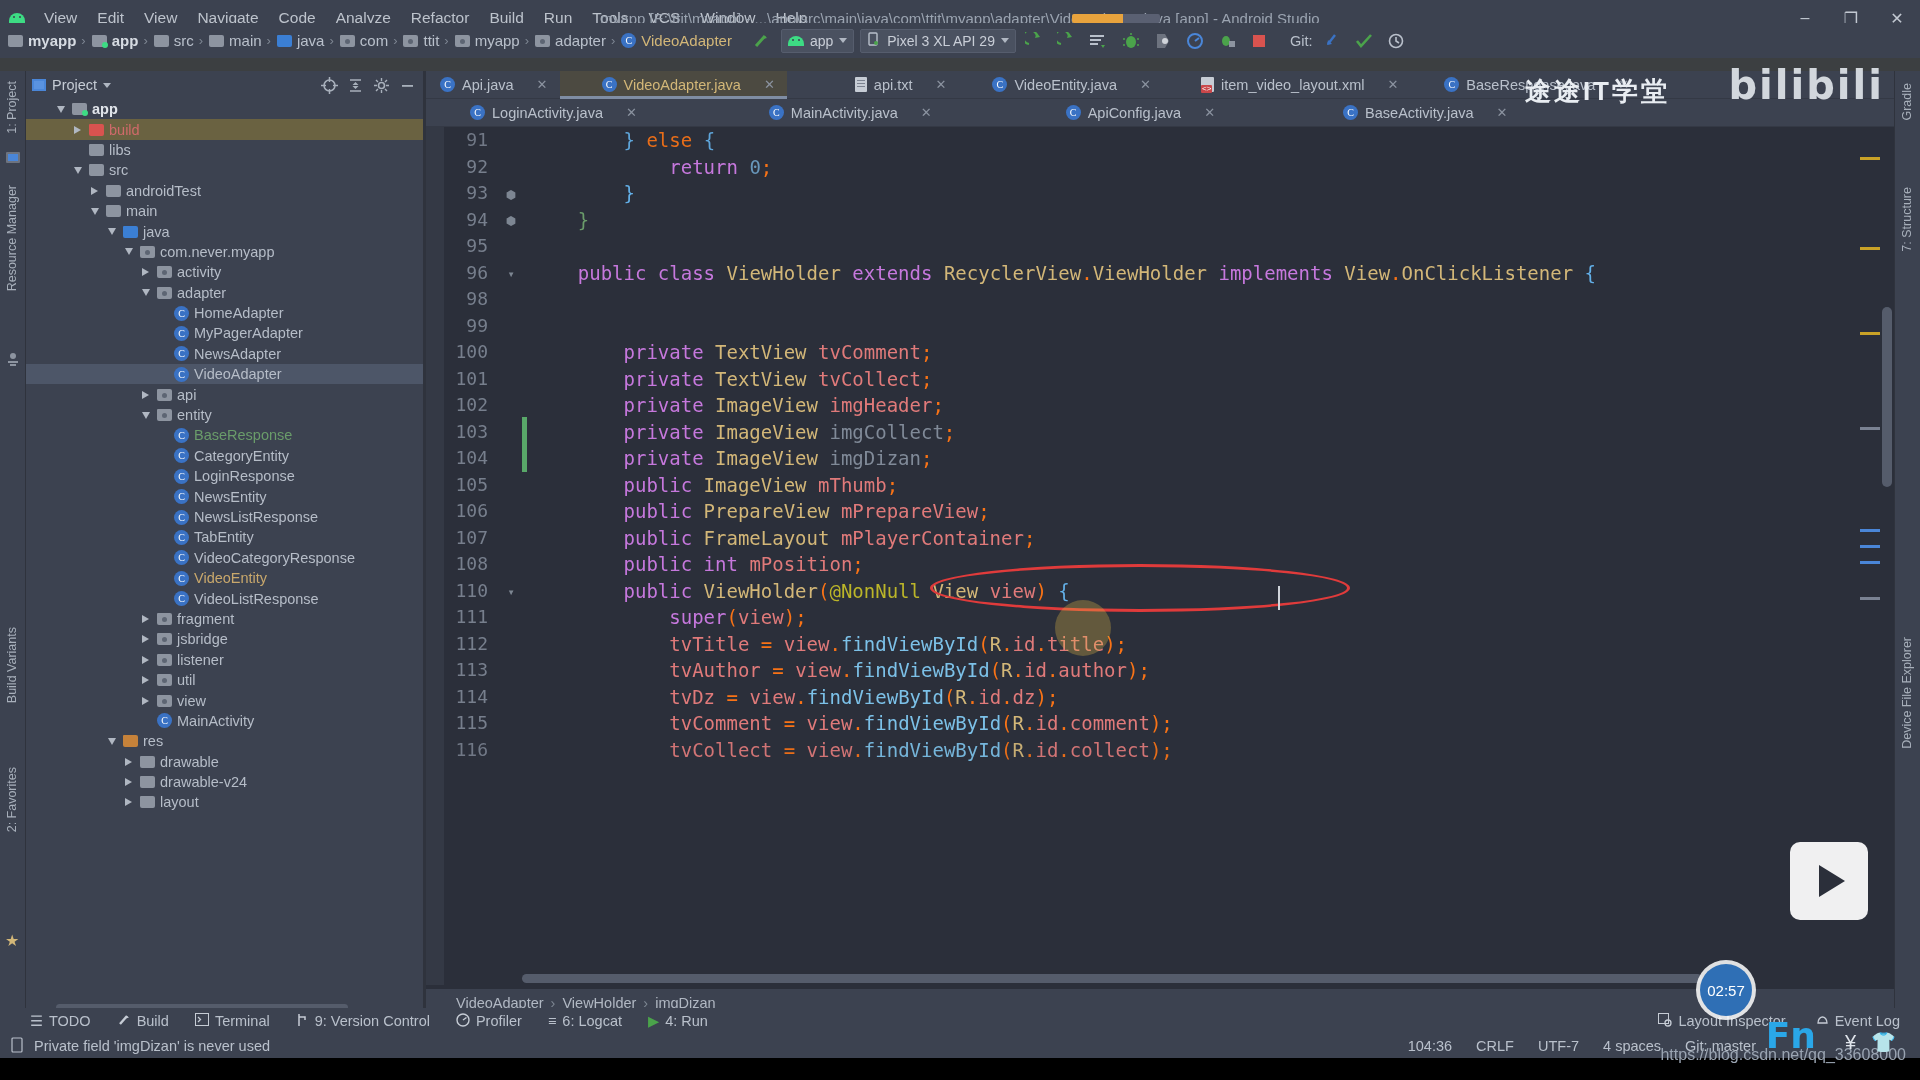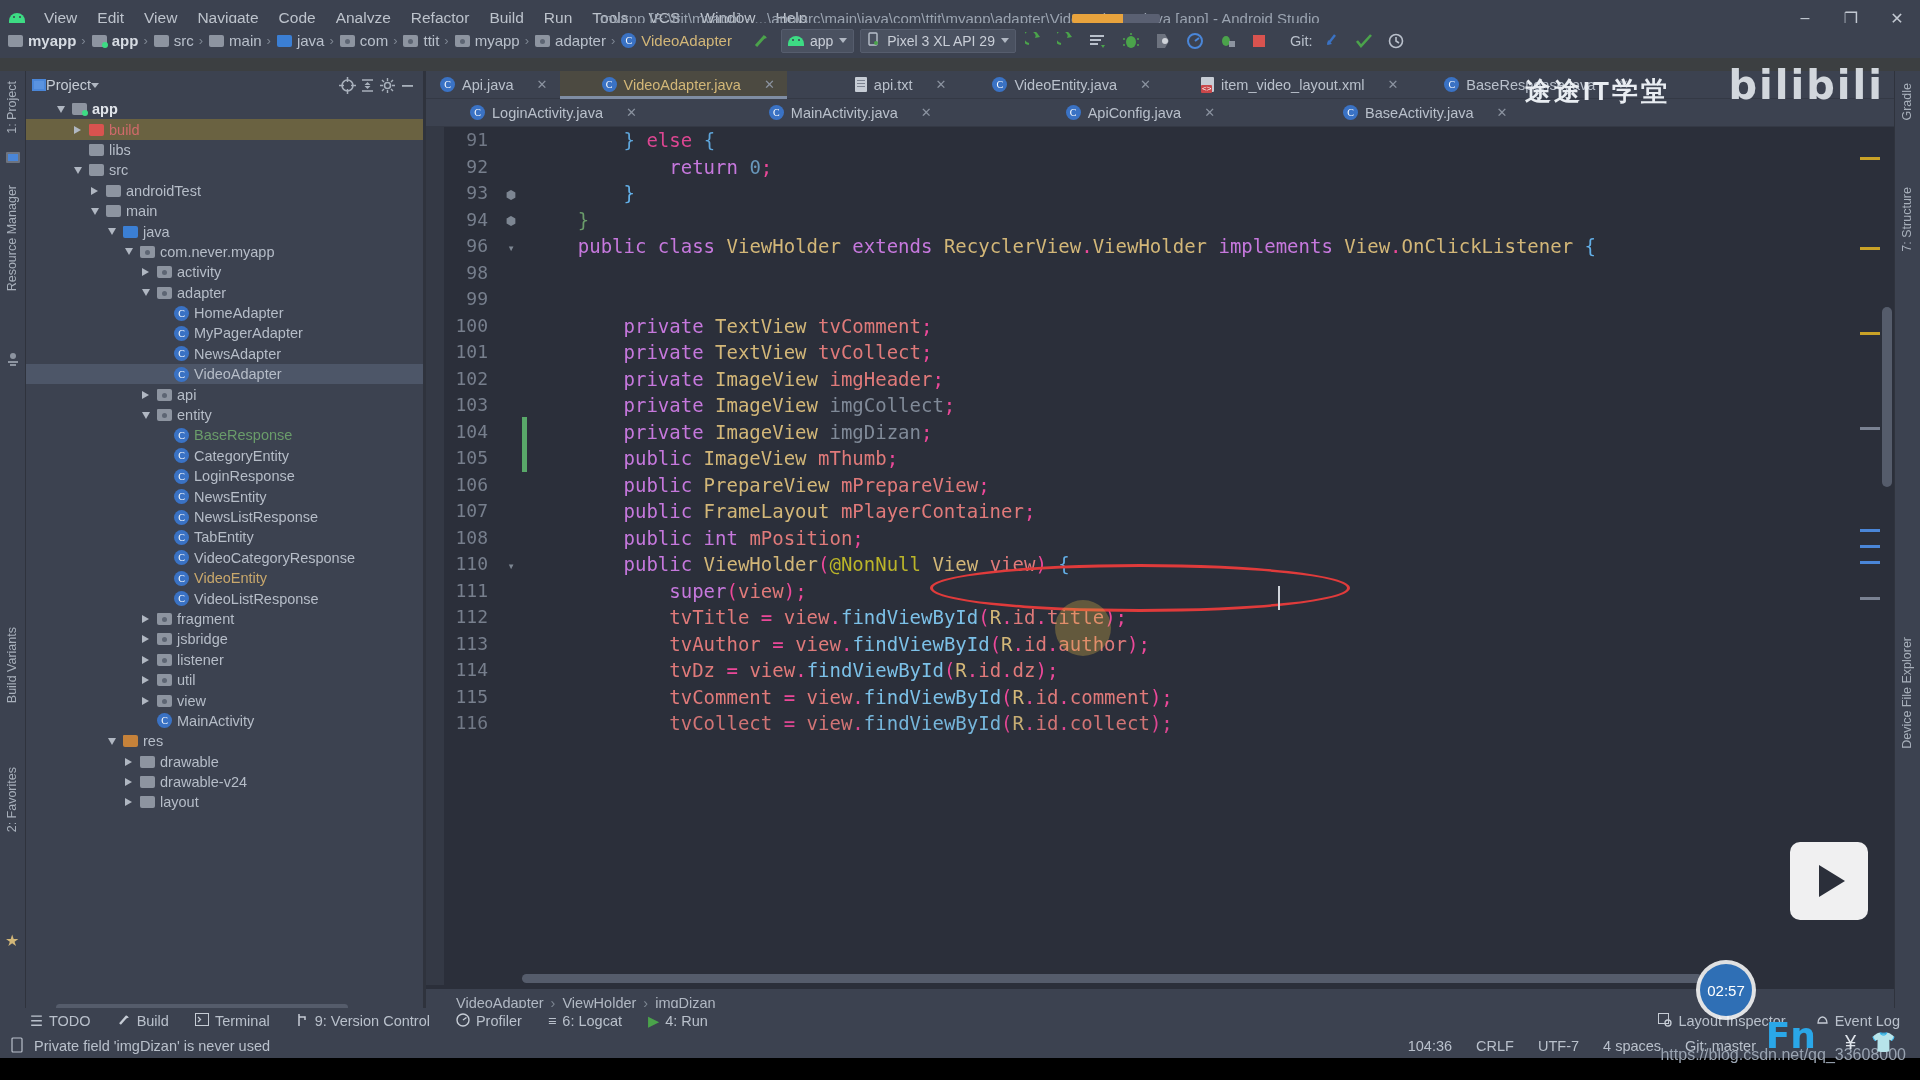"Project" .proj-header { gap: 0 -> 6px }
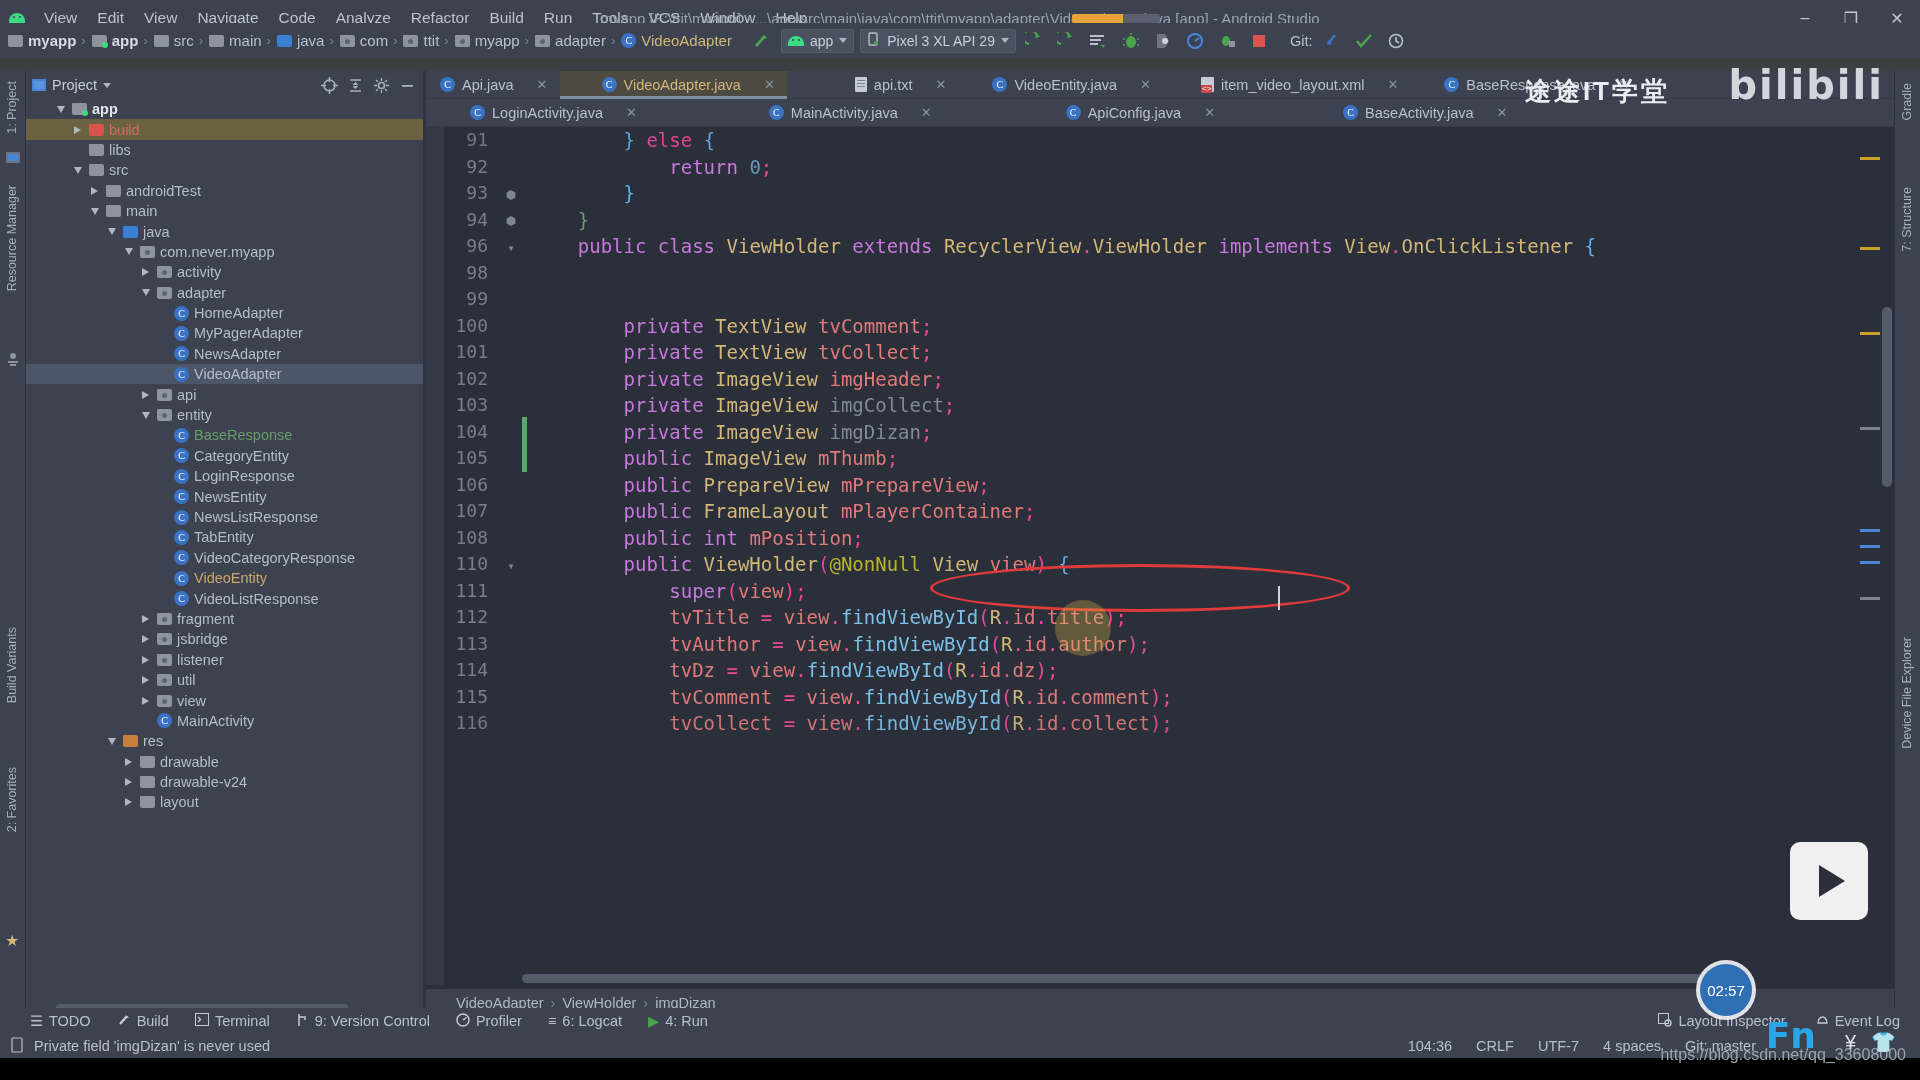"else" .pun { color: #ec4899 -> #f97316 }
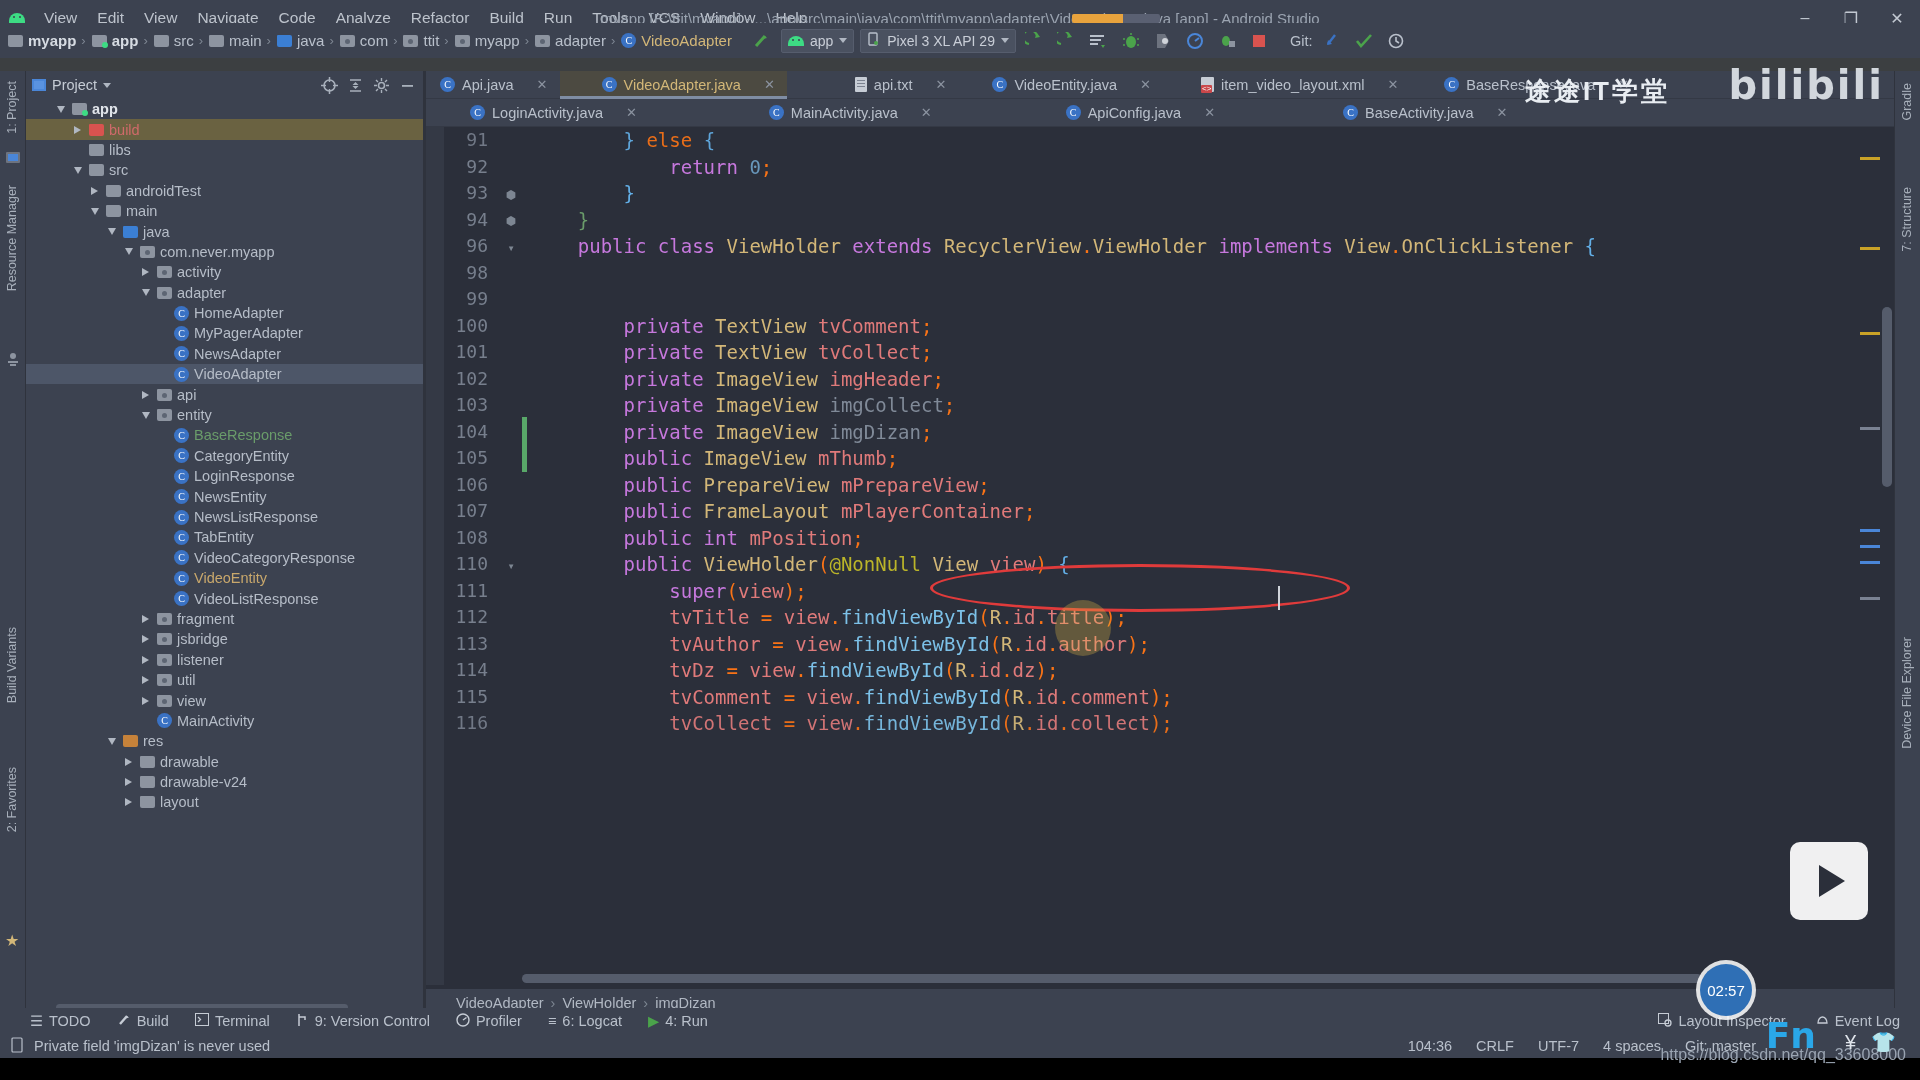"95" div.cline { html: none -> <div><span>95</span><span></span><span></span></div> }
